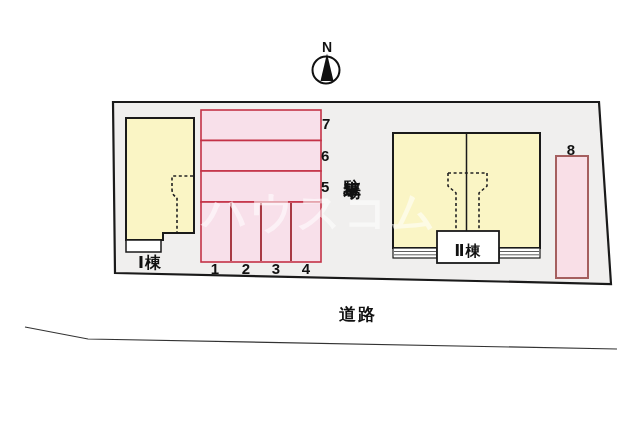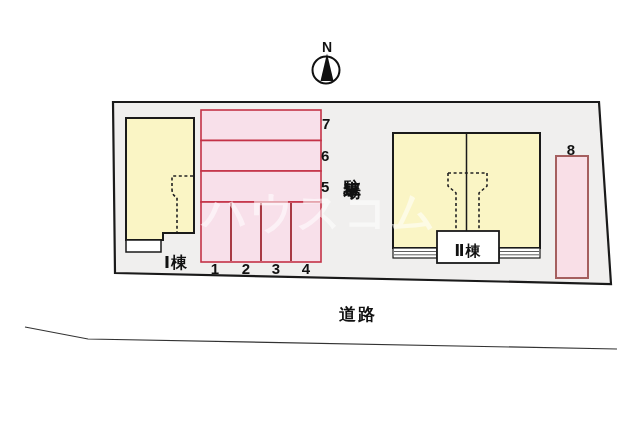"Ⅰ棟" div.lbl { left: 126px -> 119px; text-align: right -> none }
